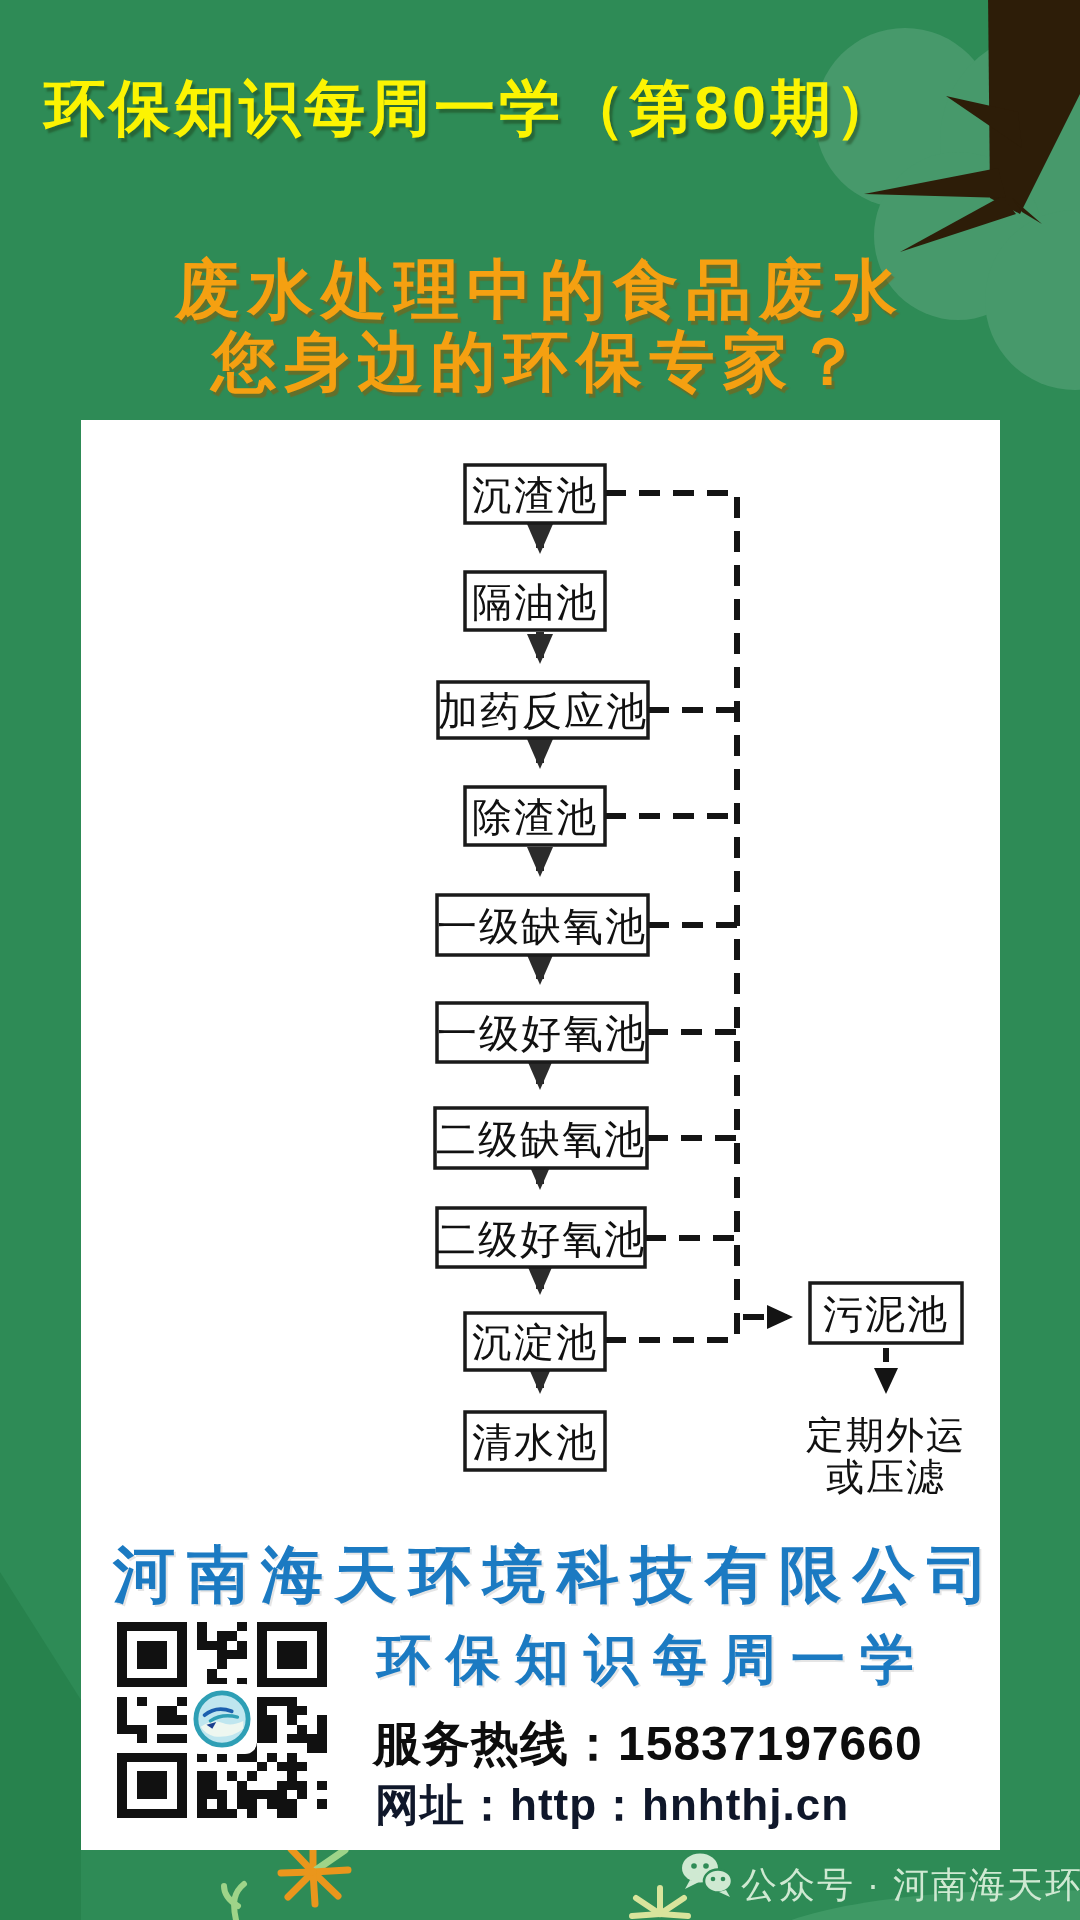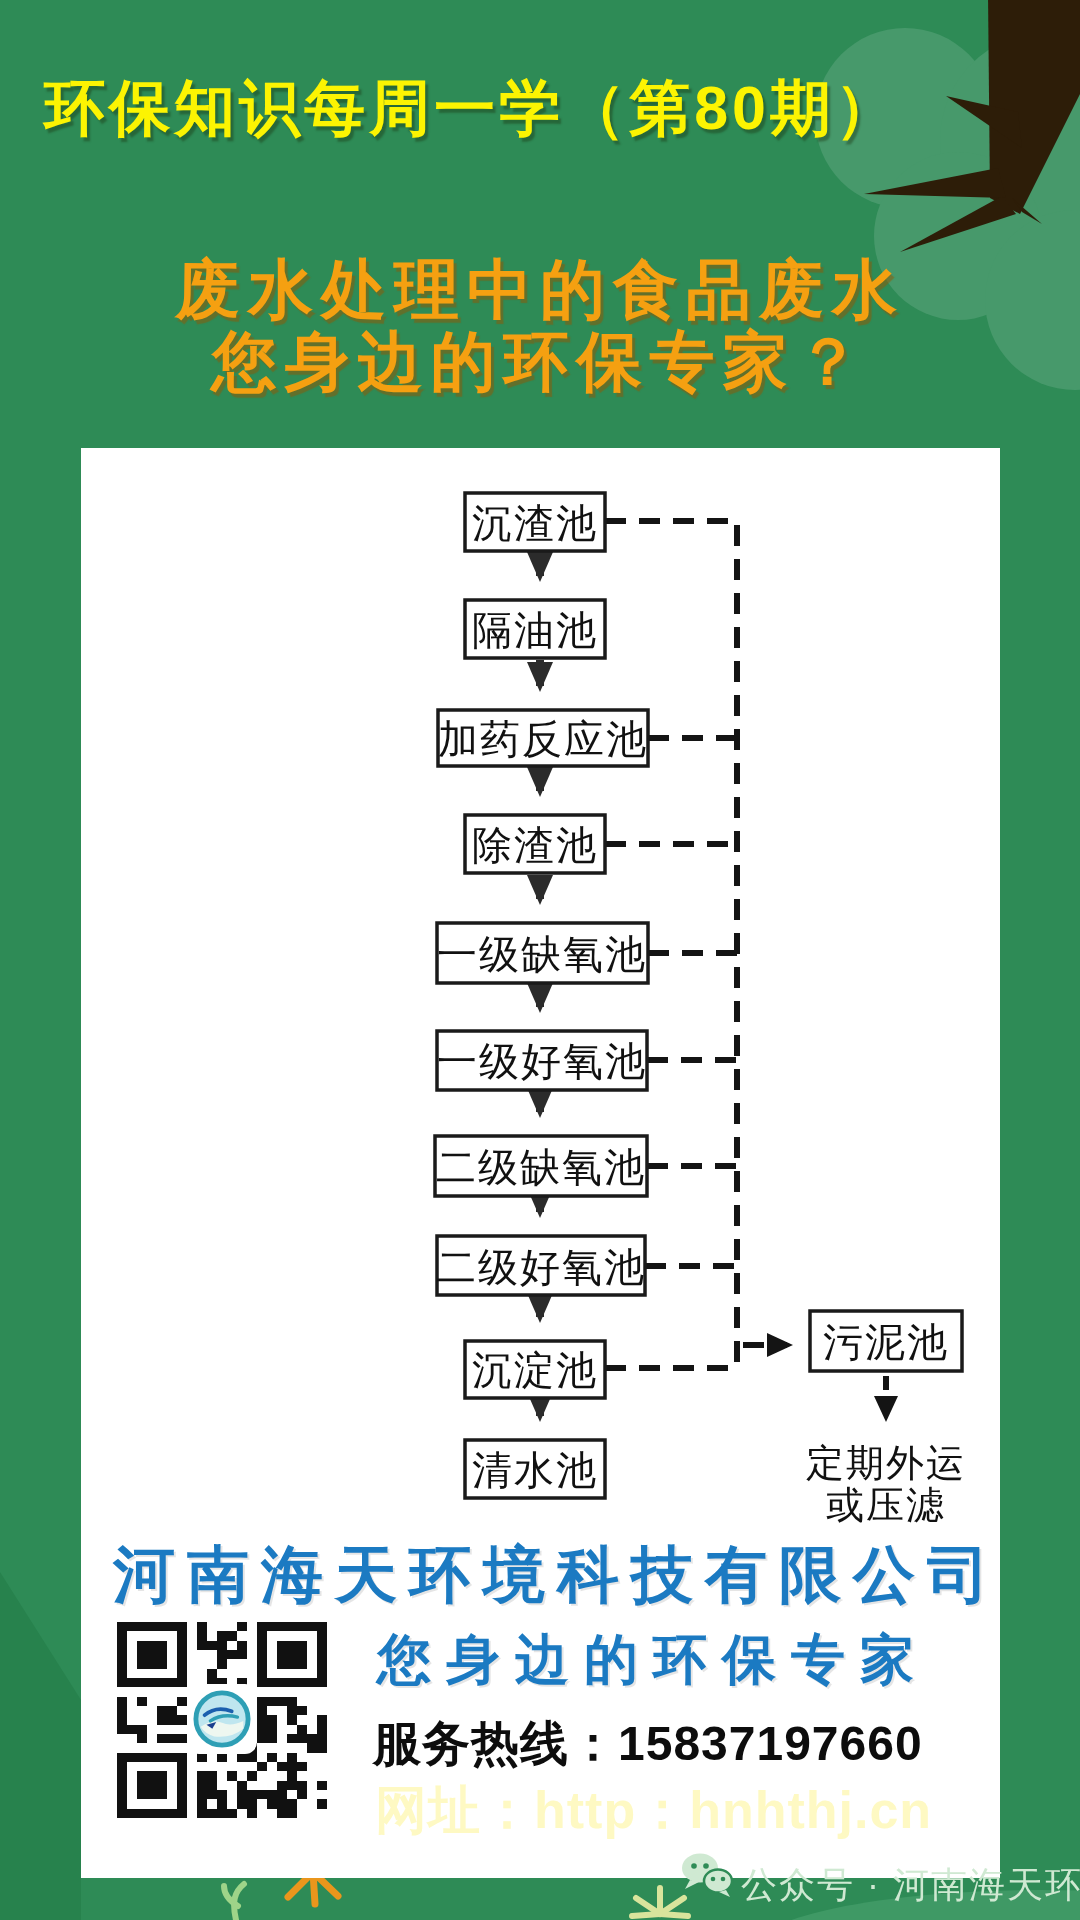"沉渣池" .panel { margin-top: 28px -> none }
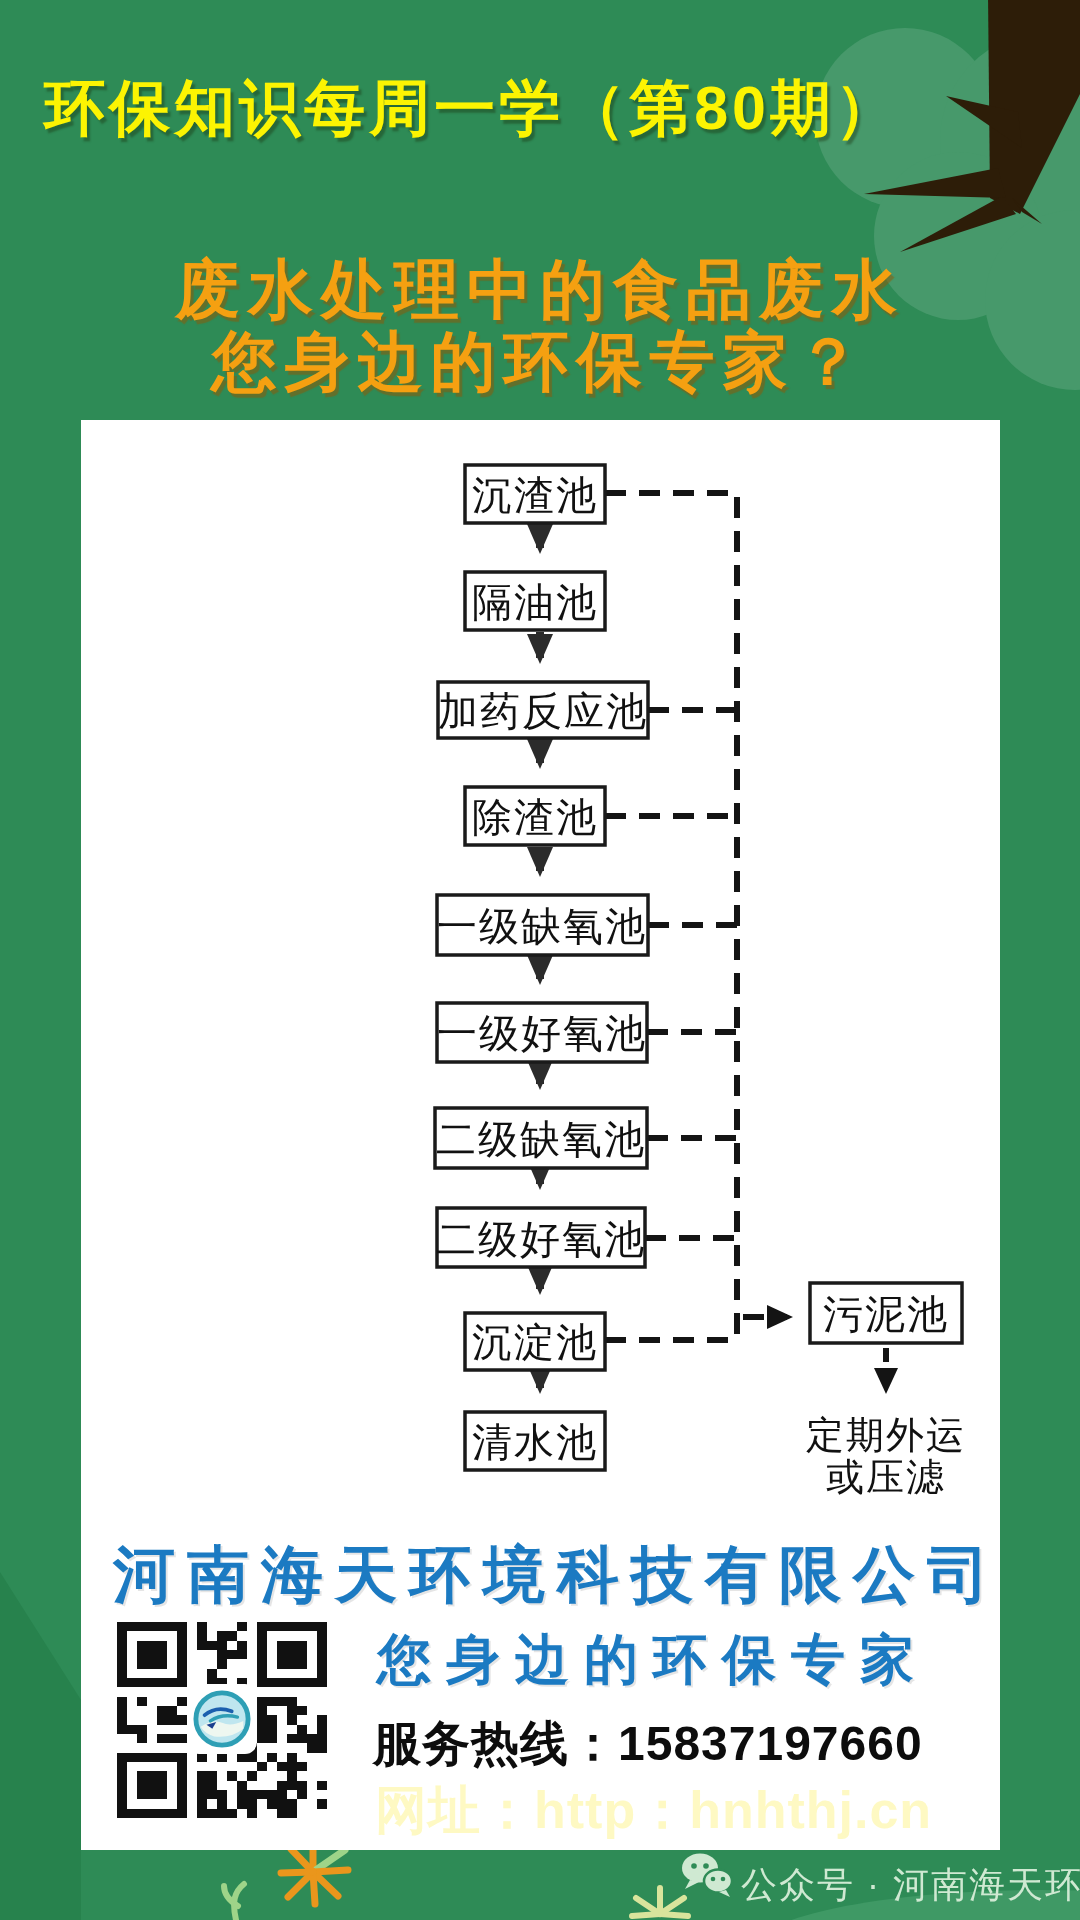"您身边的环保专家" div.abs { text: 您身边的环保专家 -> 环保知识每周一学 }
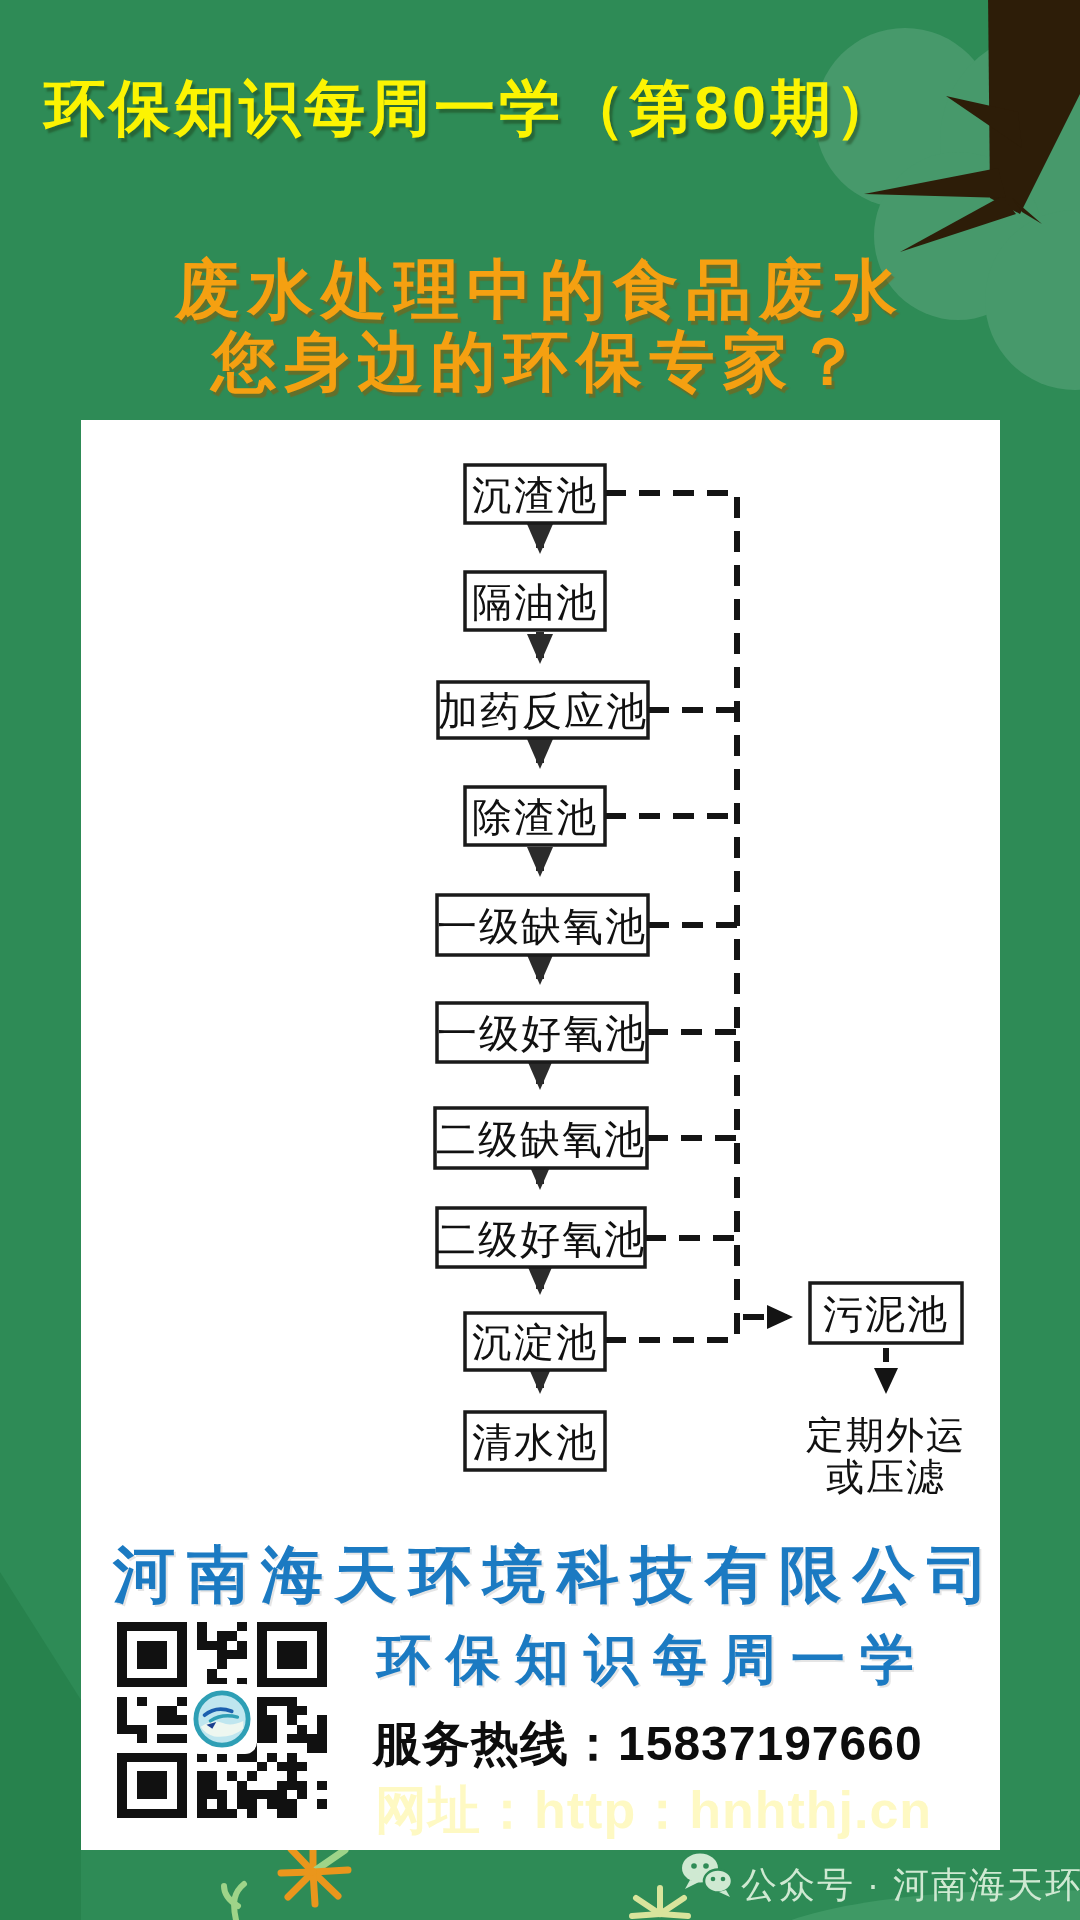"网址：http：hnhthj.cn" .website { color: #fef9c3 -> #0f172a; font-size: 52px -> 44px }
